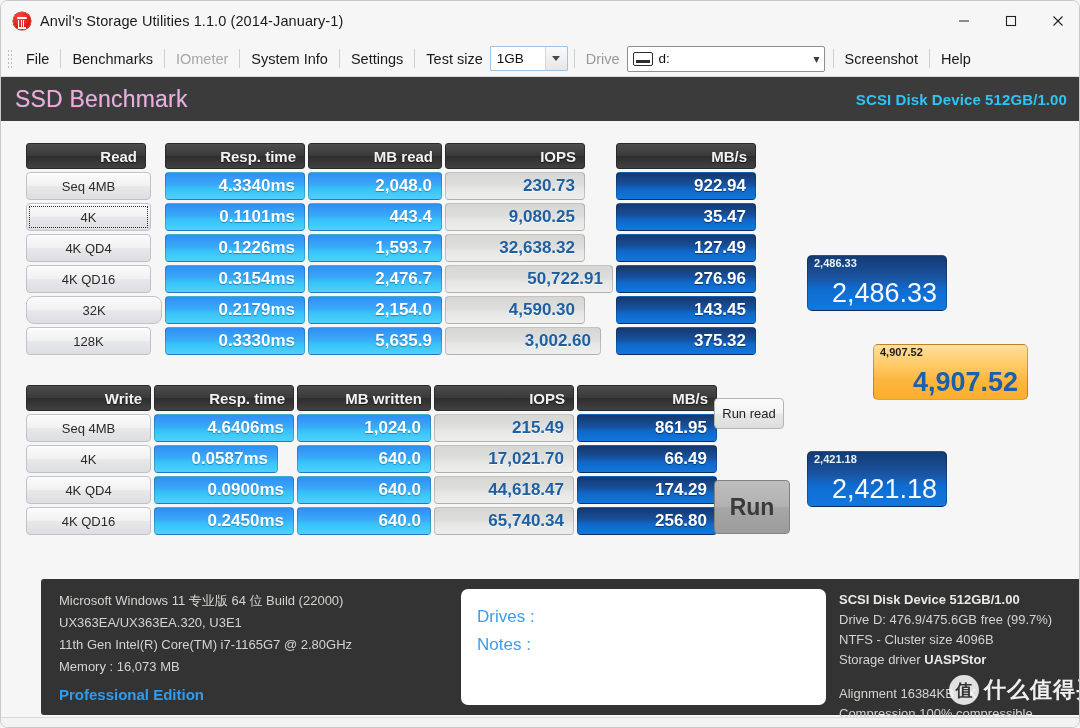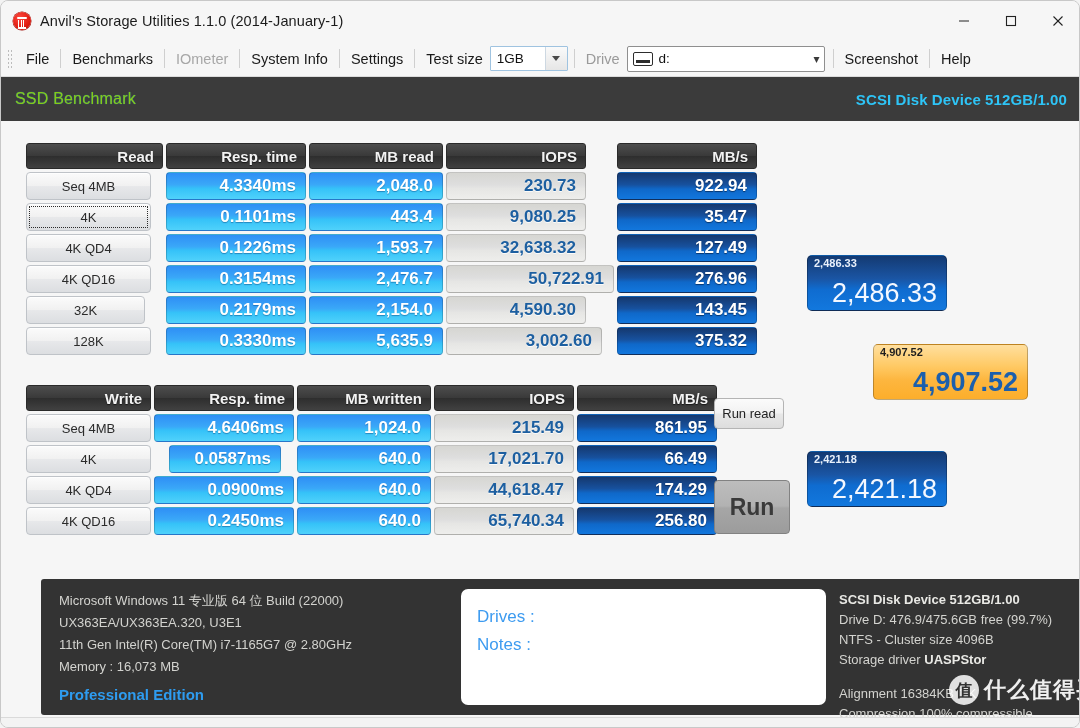"SSD Benchmark" .hb-left { color: #84cc16 -> #f9a8d4; font-size: 16px -> 23px }
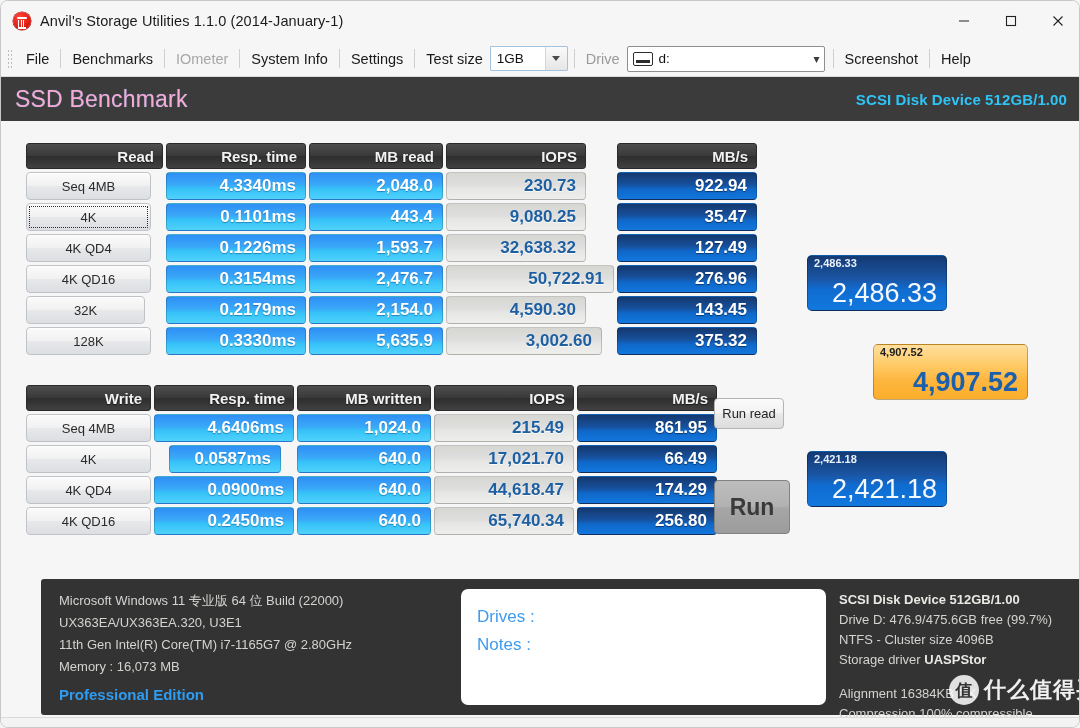"Read" div.hcell { width: 137px -> 120px }
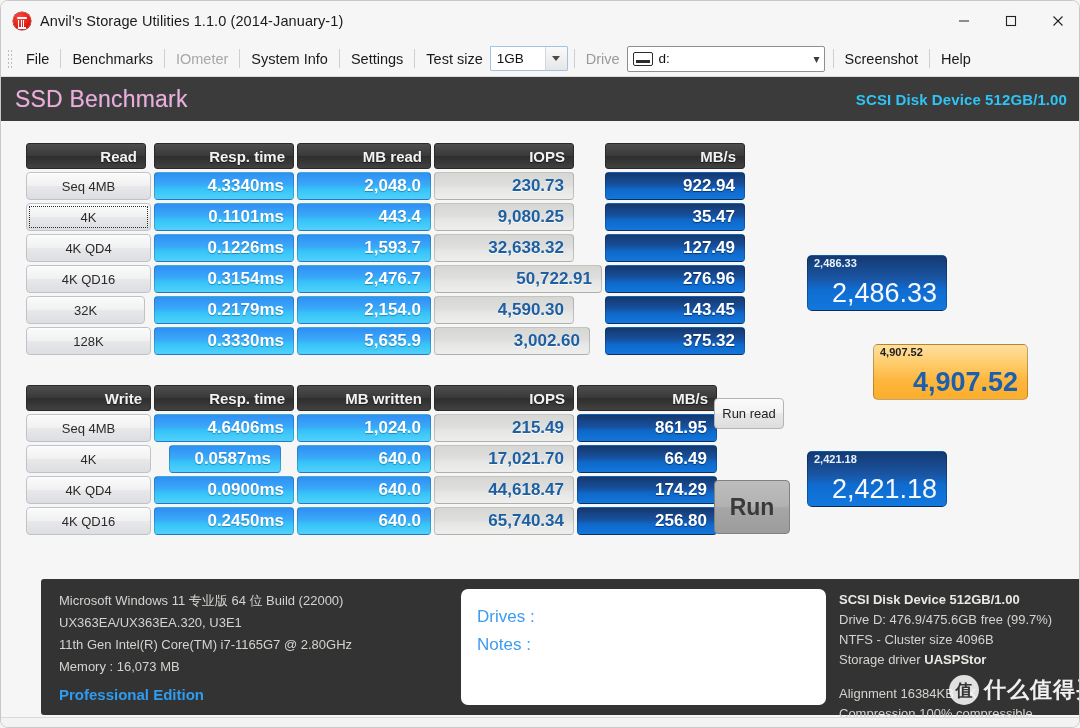"32K" div.rowbtn { border-radius: none -> 8px; width: 119px -> 136px }
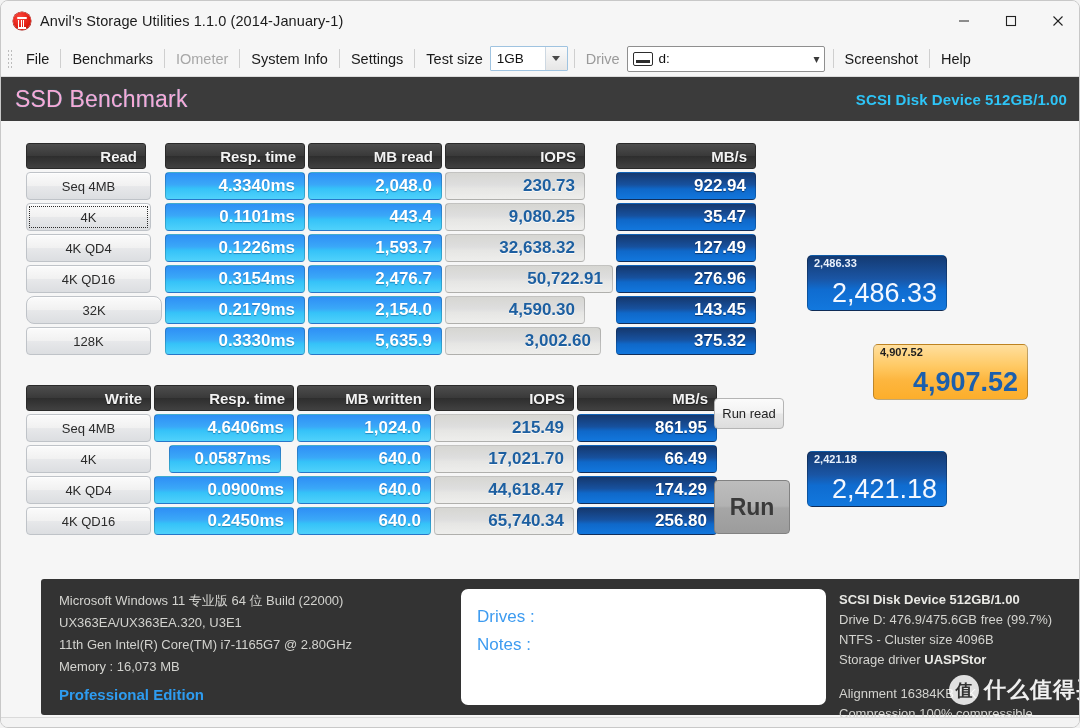"0.0587ms" div.cell { margin-left: 15px -> none; width: 112px -> 124px }
